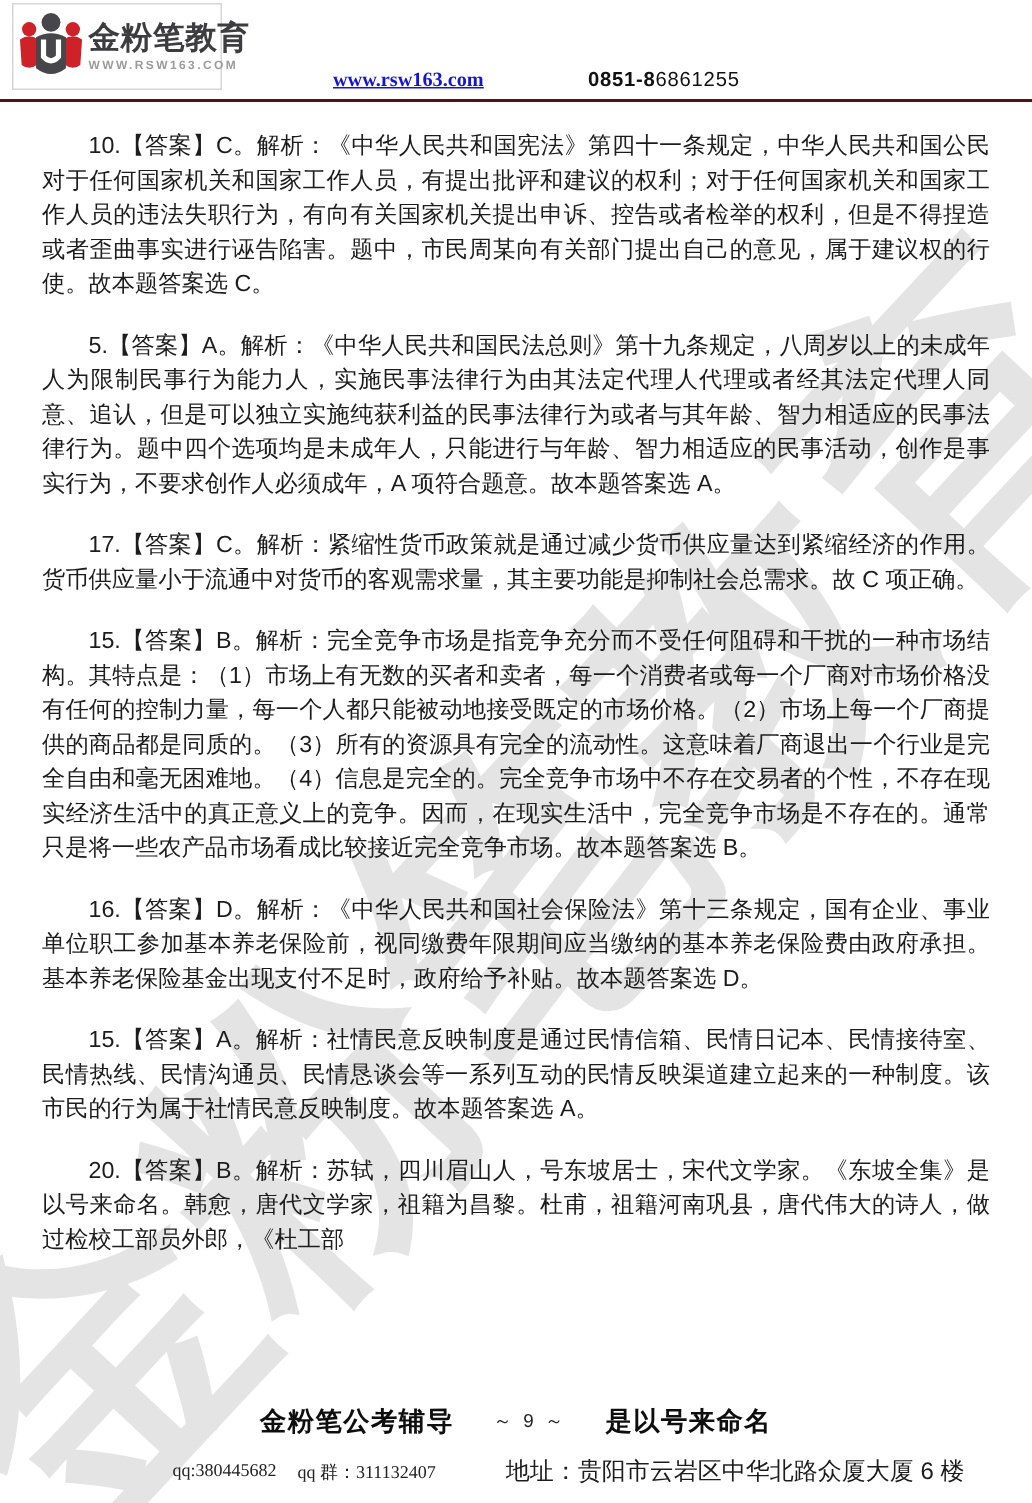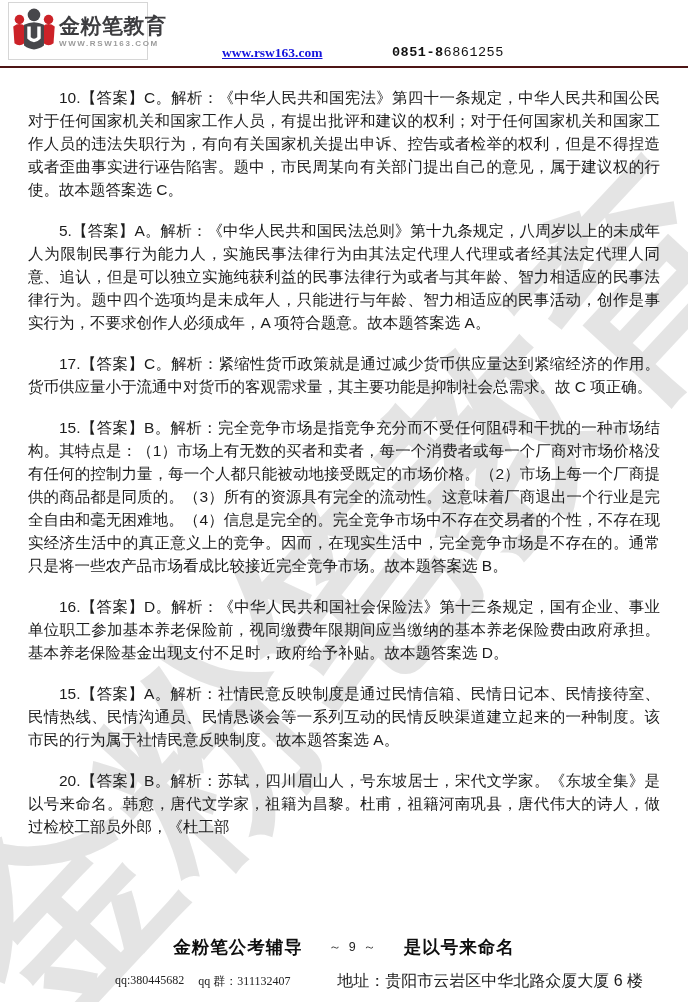"0851-86861255" .phone { font-family: Liberation Mono, monospace -> Liberation Sans, sans-serif }
